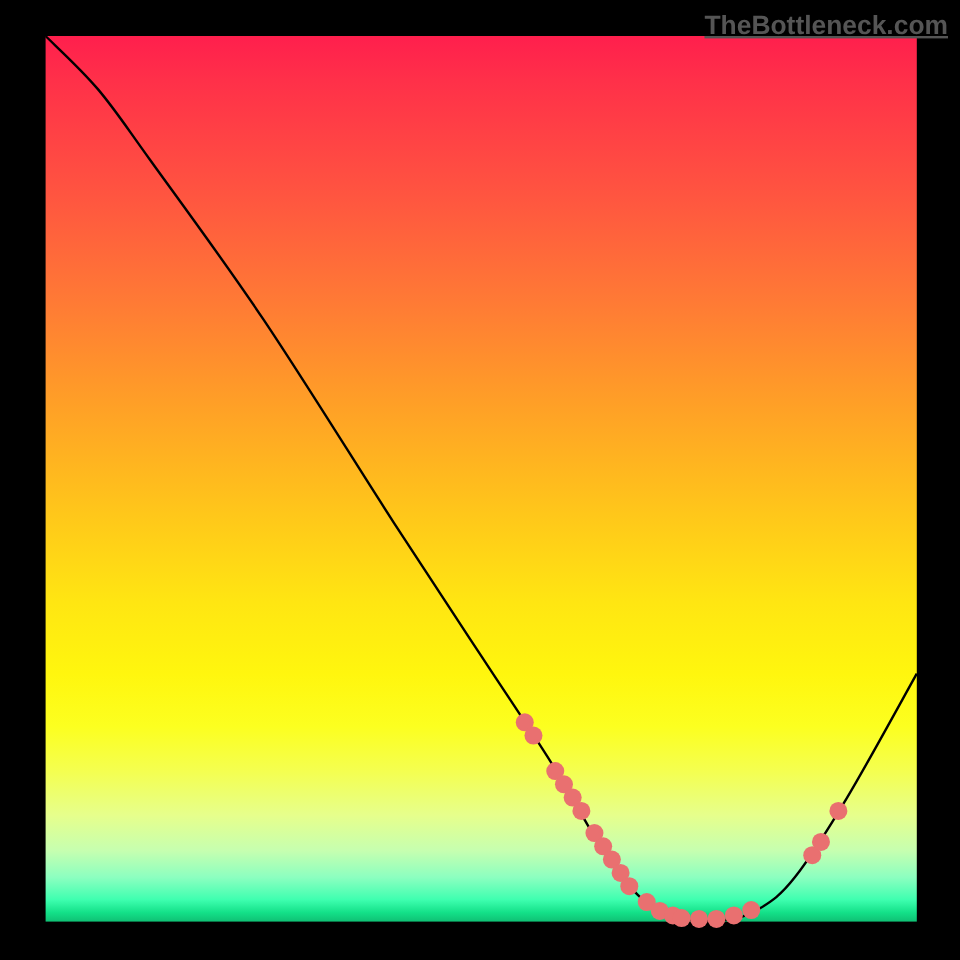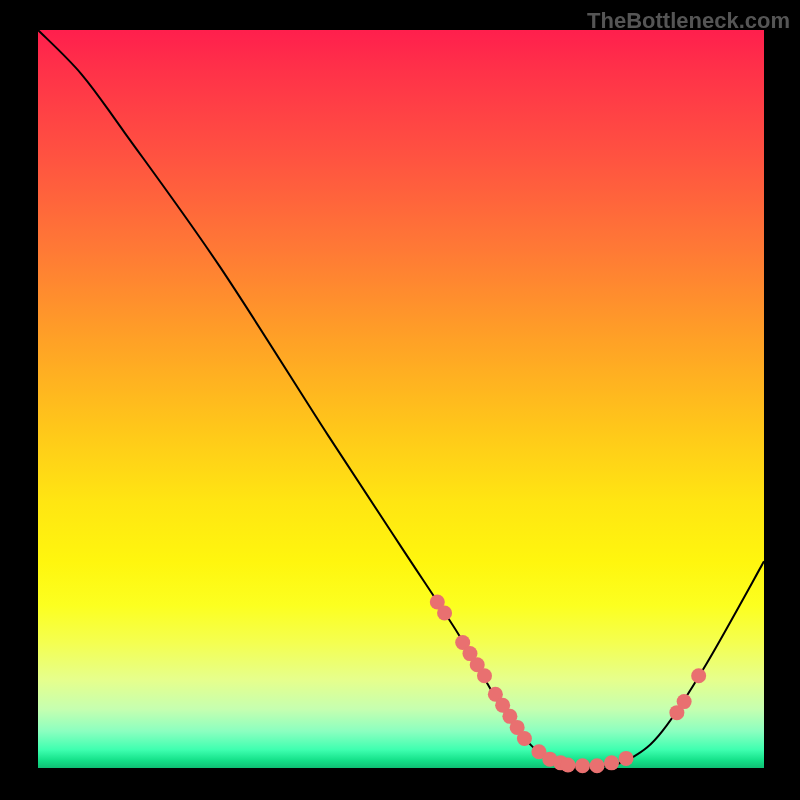"TheBottleneck.com" .watermark { text-decoration: none -> underline }
